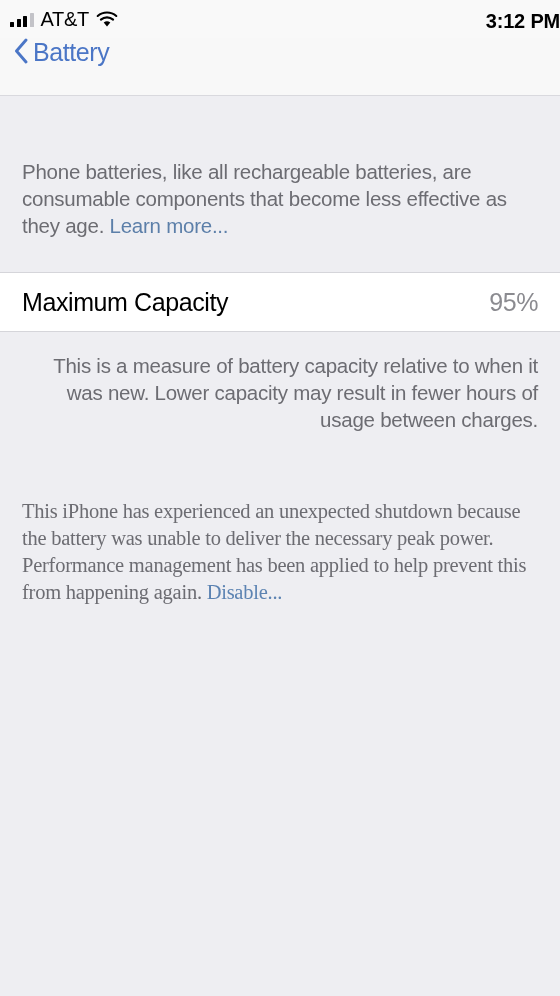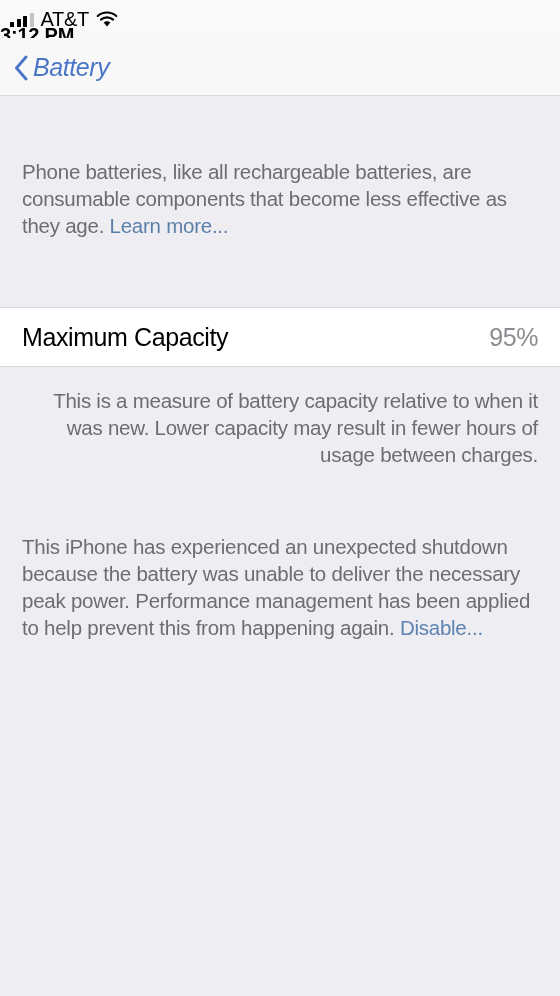"3:12 PM" .sb-center { justify-content: flex-start -> flex-end; padding-left: none -> 36px; top: 16px -> 2px }
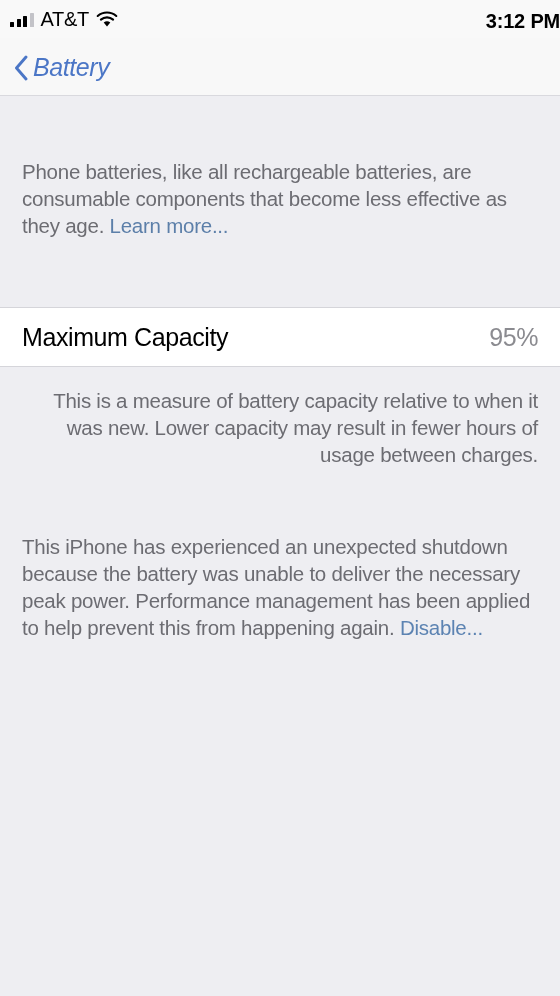"Battery" .back { align-items: center -> none; font-style: italic -> none }
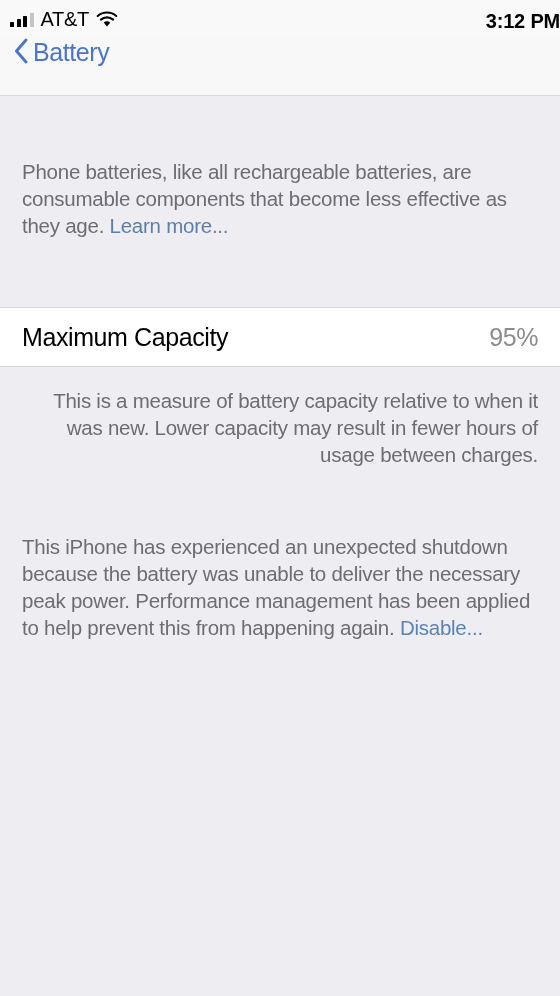"Maximum Capacity" .cell { margin-top: 35px -> none }
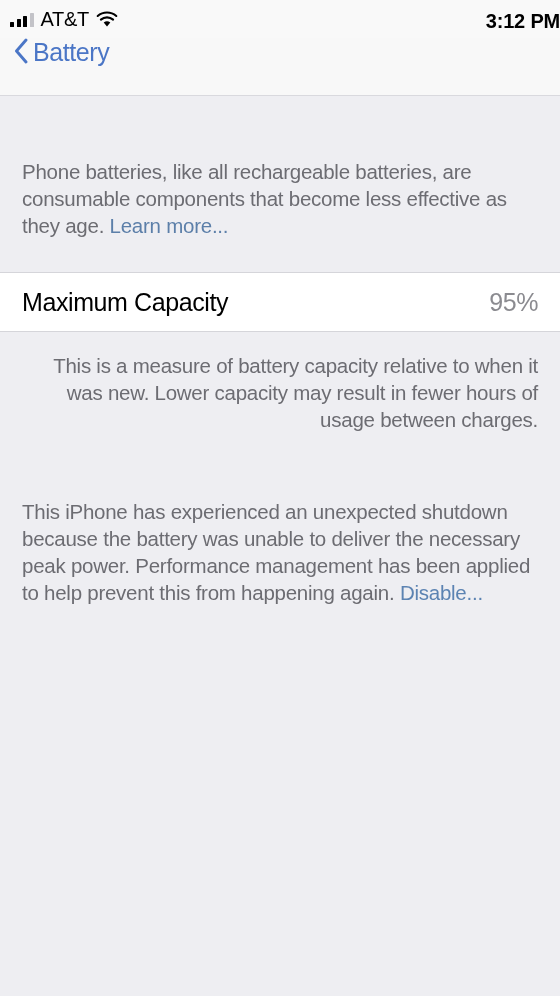"This iPhone has experienced an" .note-peak { font-family: none -> Liberation Serif, serif }
